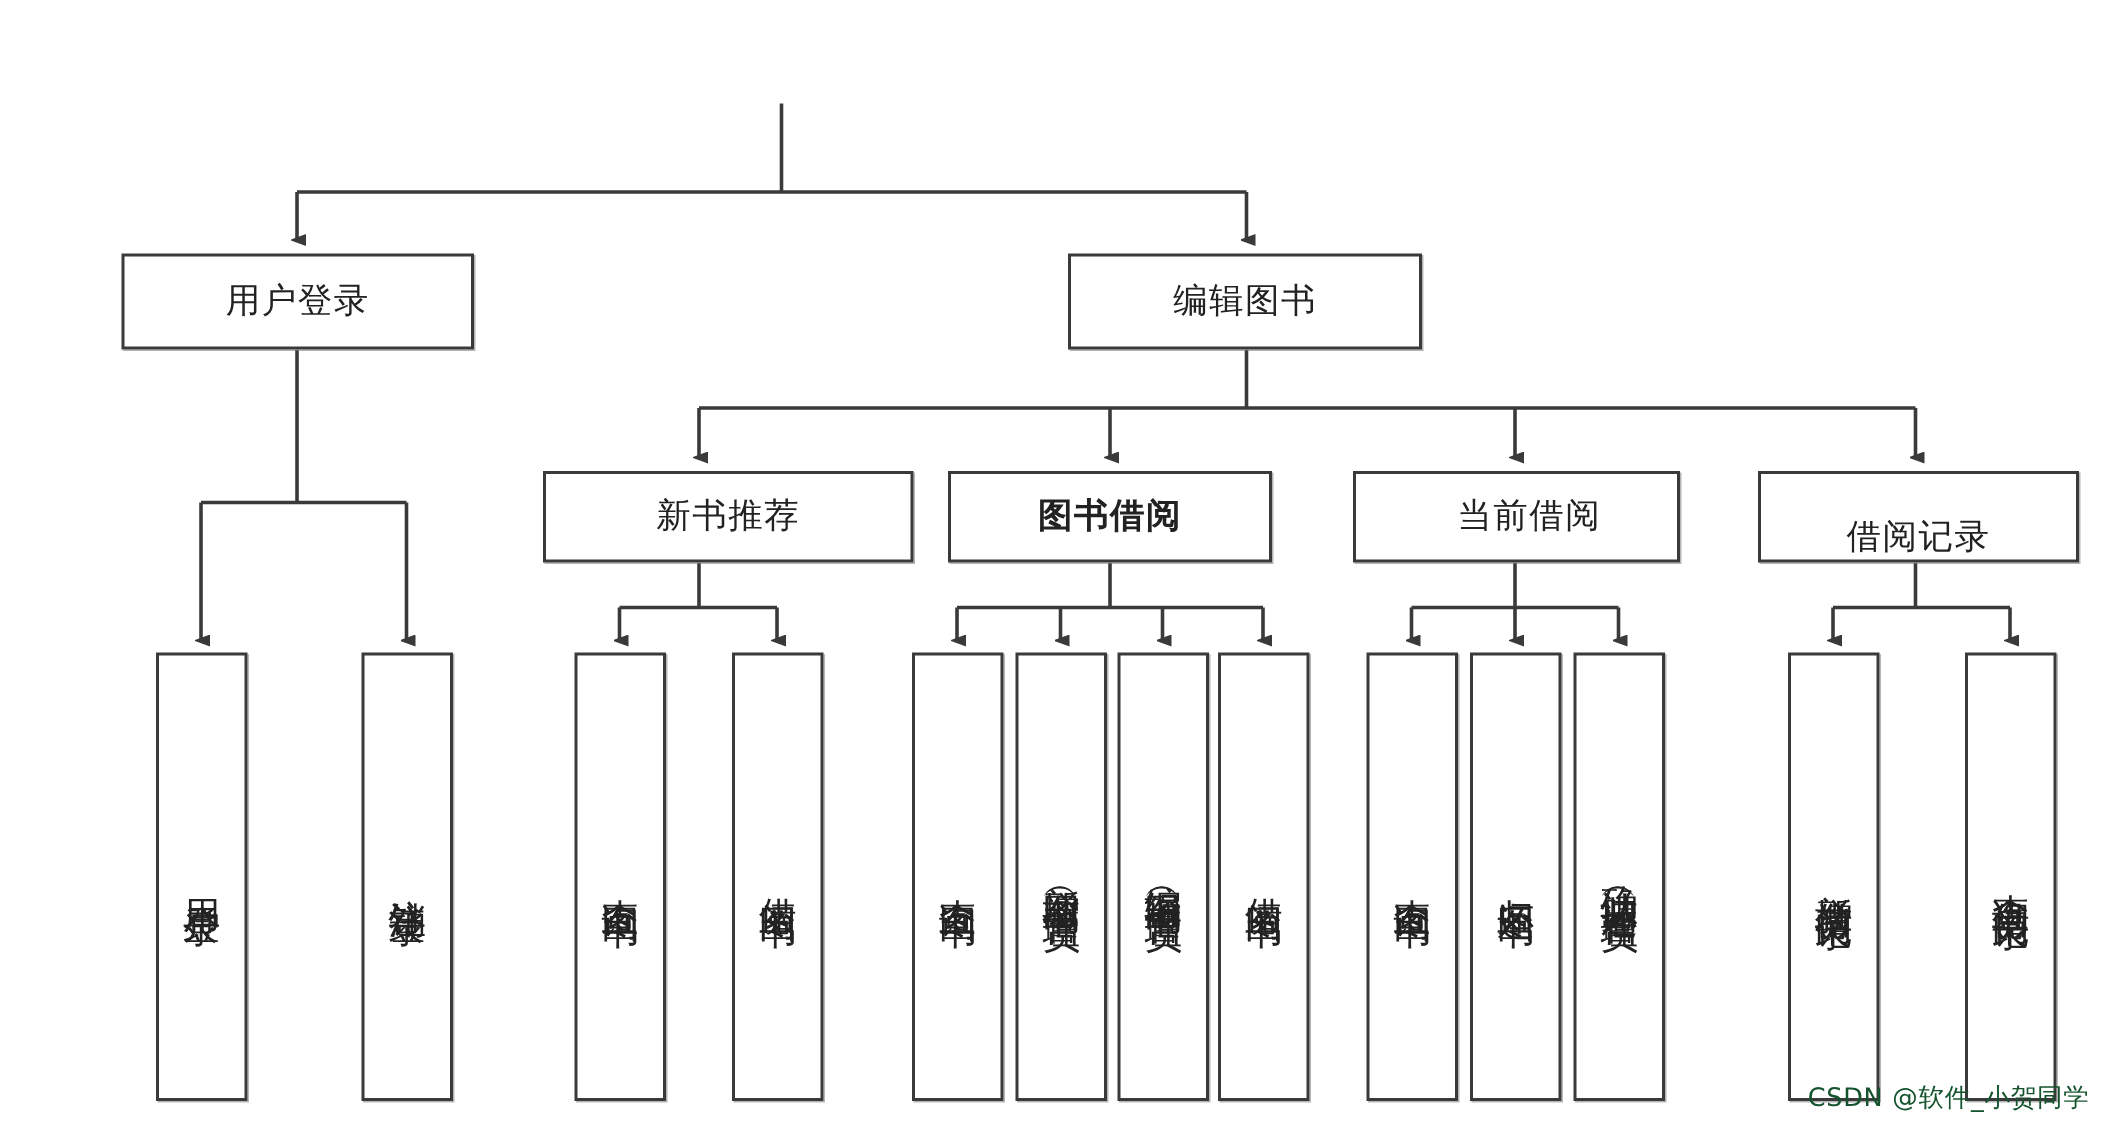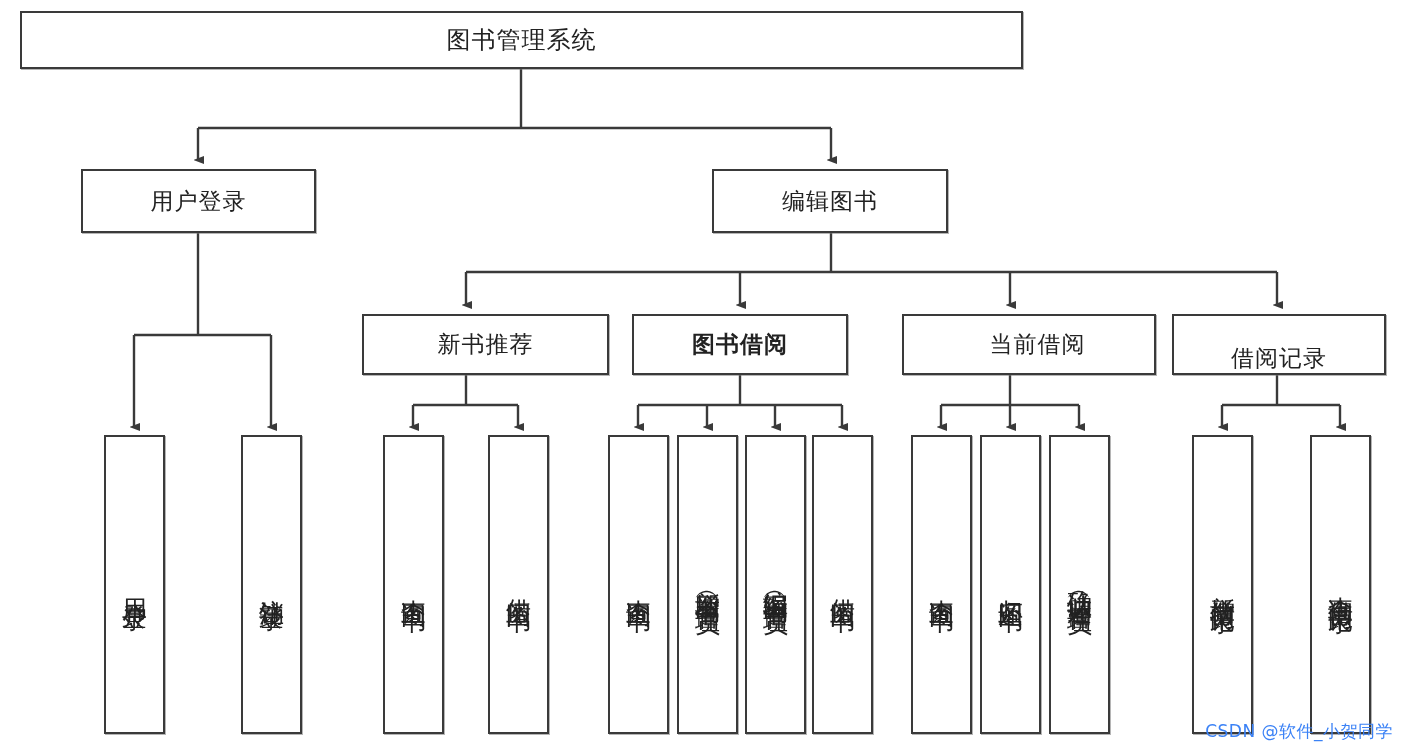"图书管理系统" div.node { html: <div> <span>图书管理系统</span> </div> -> none }
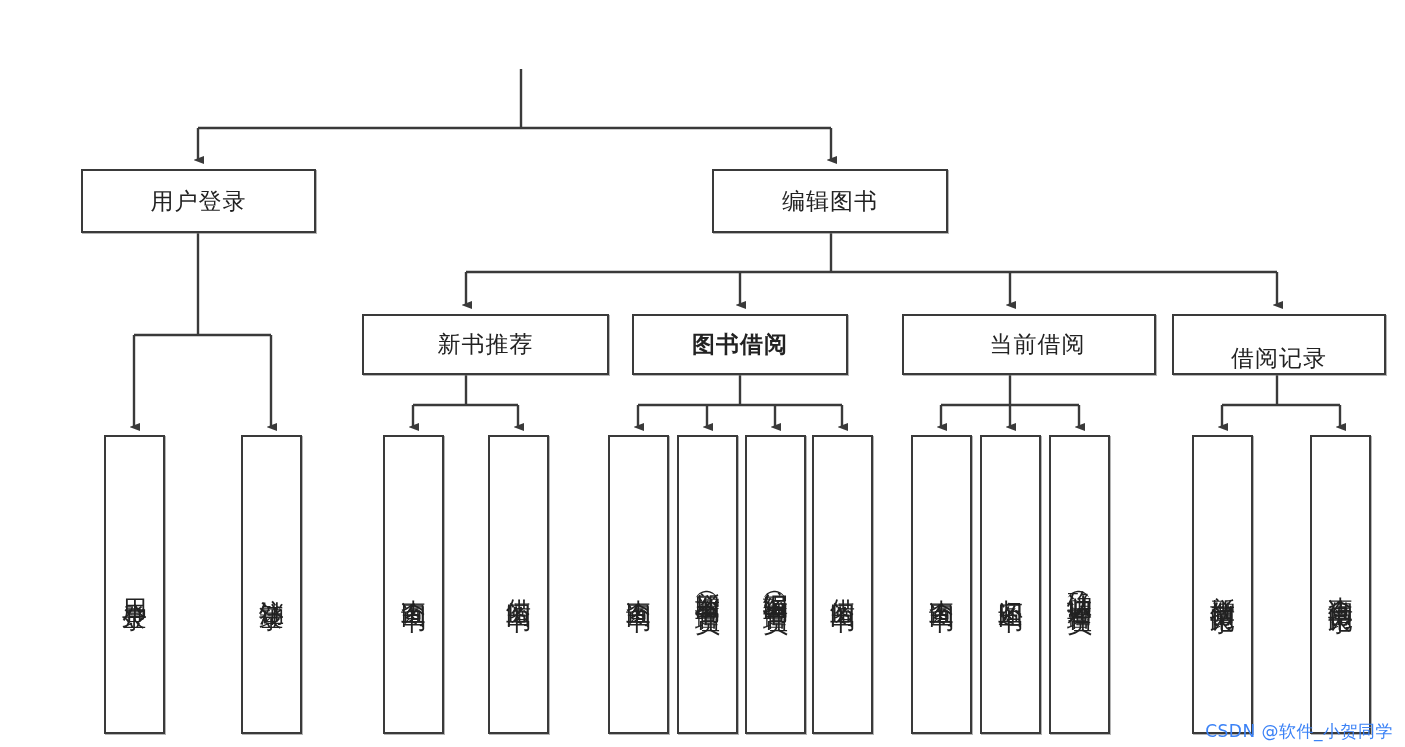"当前借阅" div.node { width: 254px -> 218px }
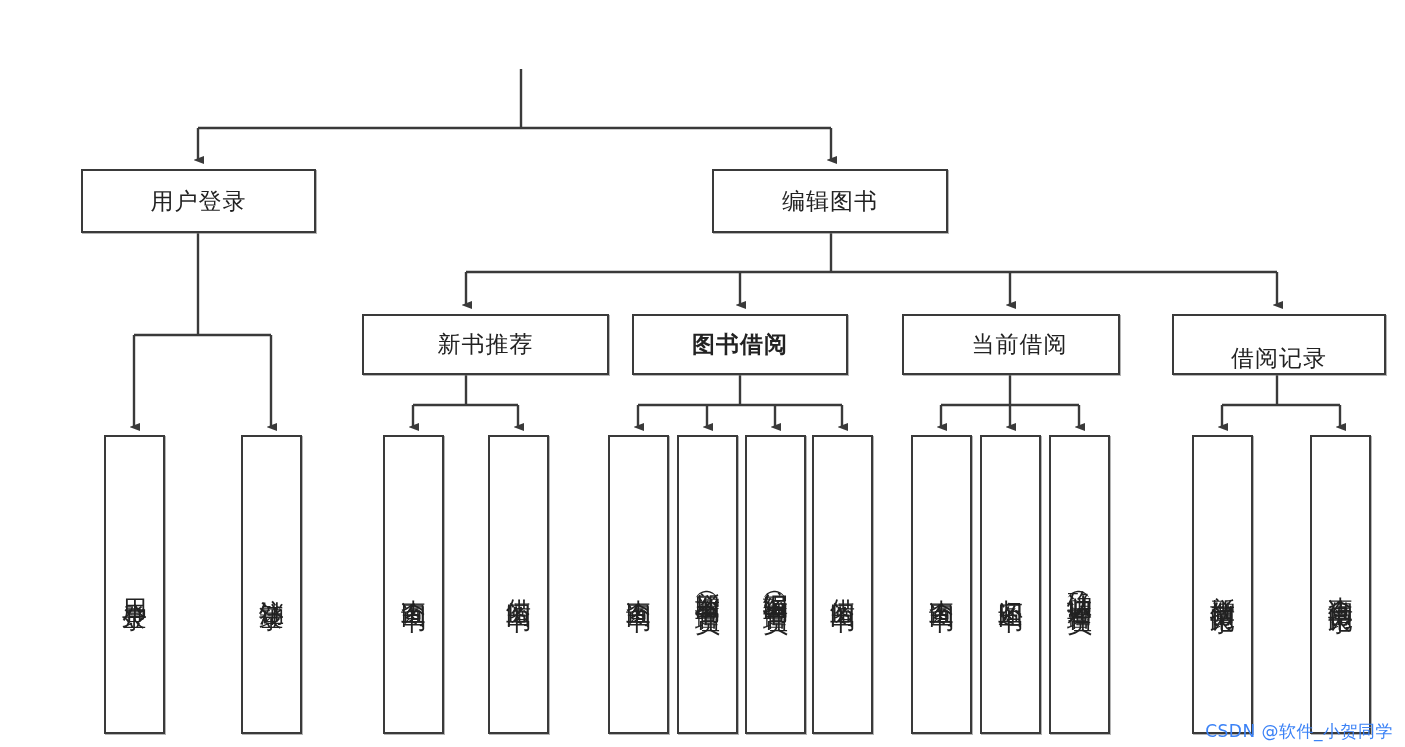"CSDN @软件_小贺同学" #watermark { color: #3b82f6 -> #14532d }
